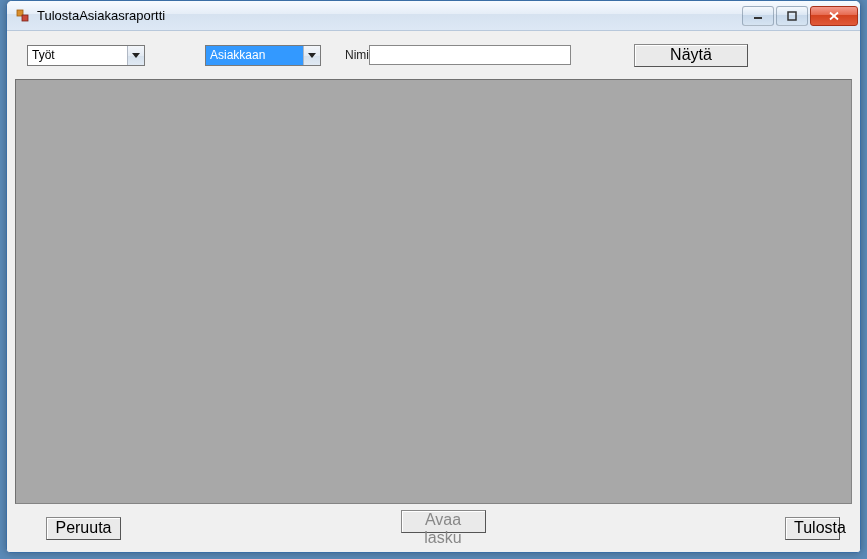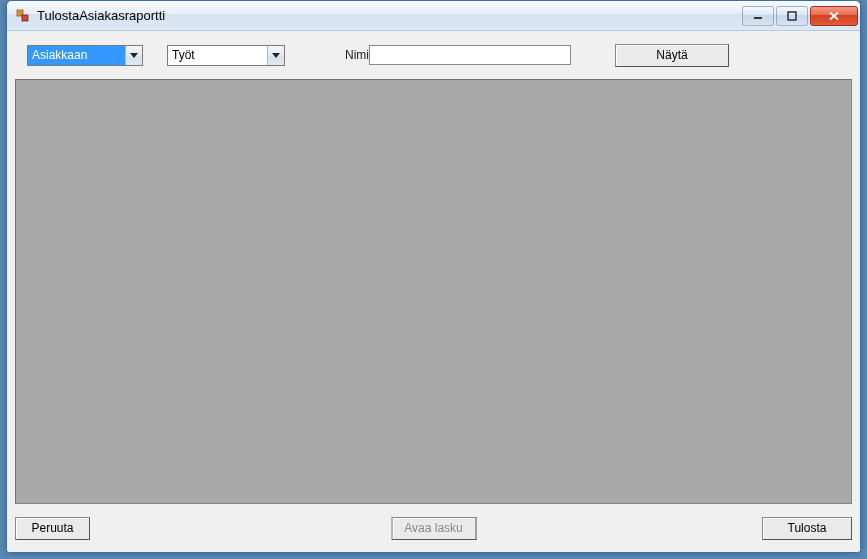"Asiakkaan" div.combo { order: before "Työt" -> after "Työt" }
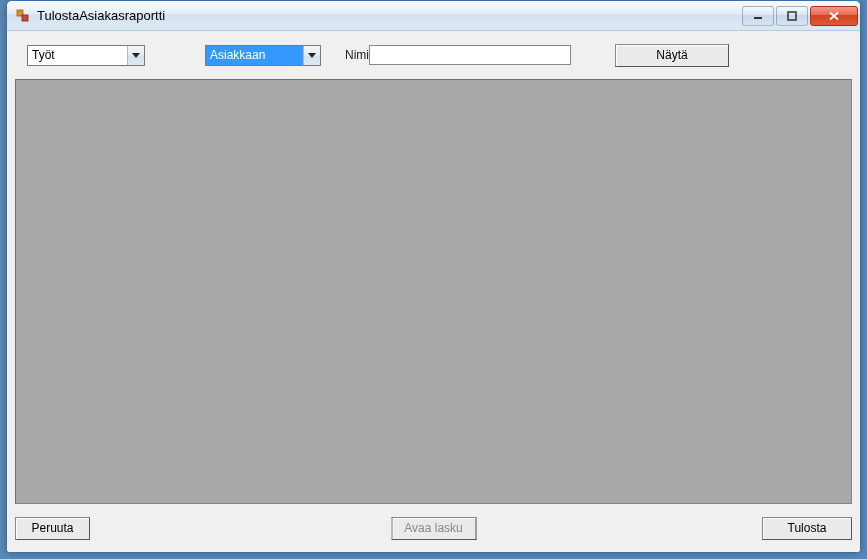"Näytä" .btn { font-size: 12px -> 16px; margin-left: none -> 19px }
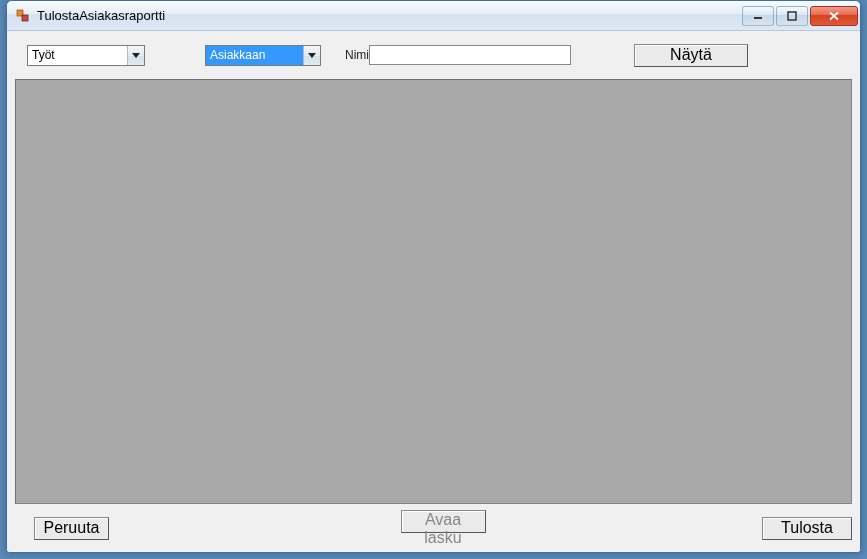"Peruuta" .bottom-row { padding: 0 8px -> 0 20px }
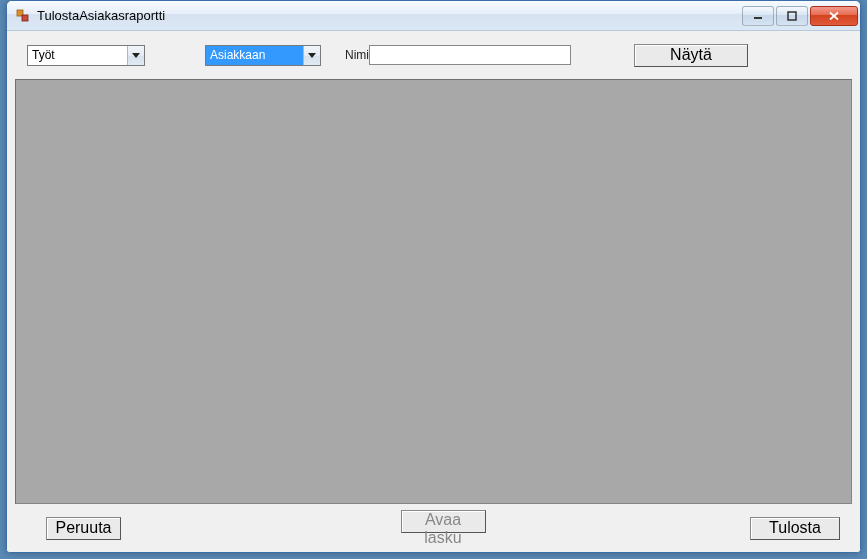"Tulosta" .btn-tulosta { width: 90px -> 55px }
